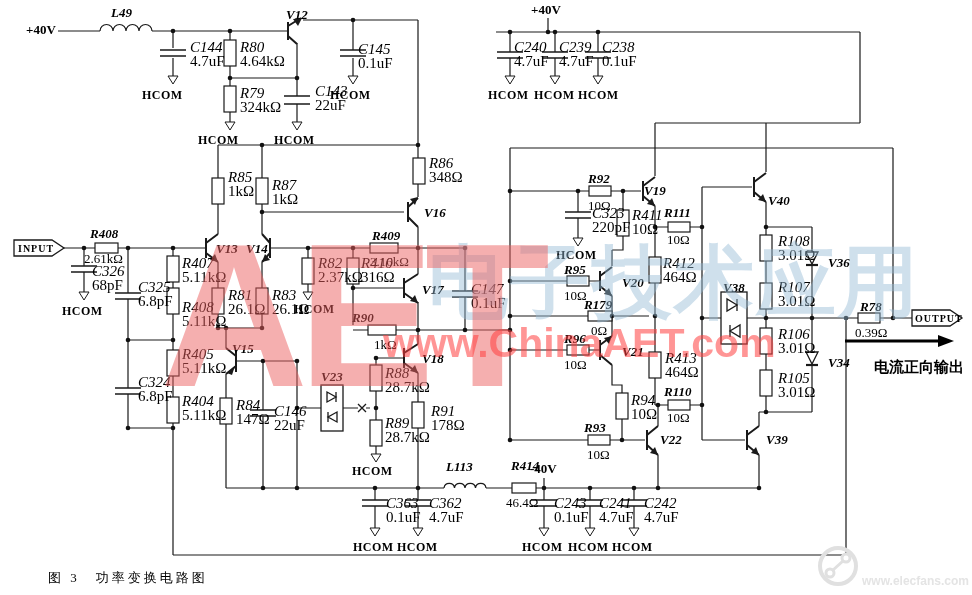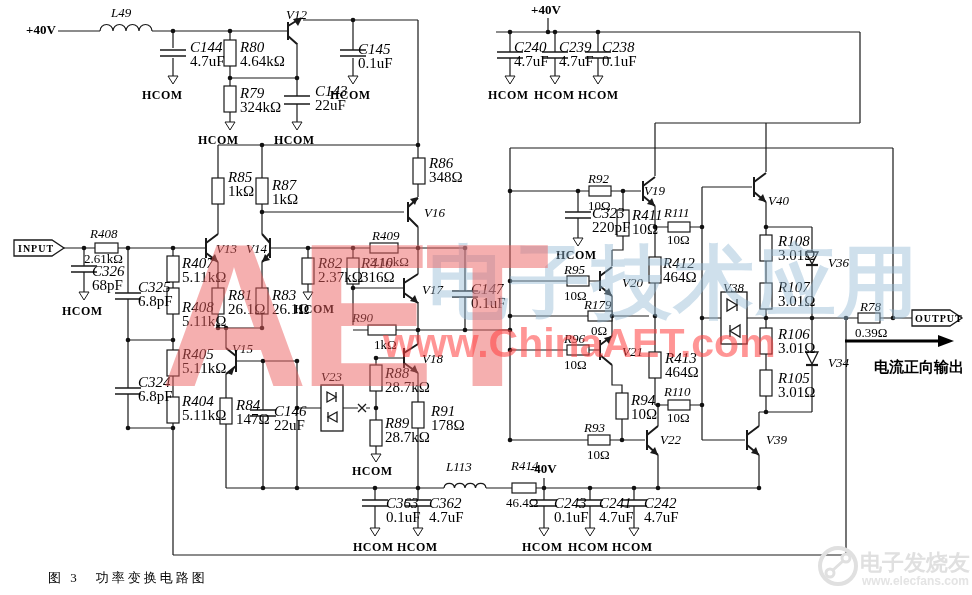"L49" .it { font-weight: none -> bold }
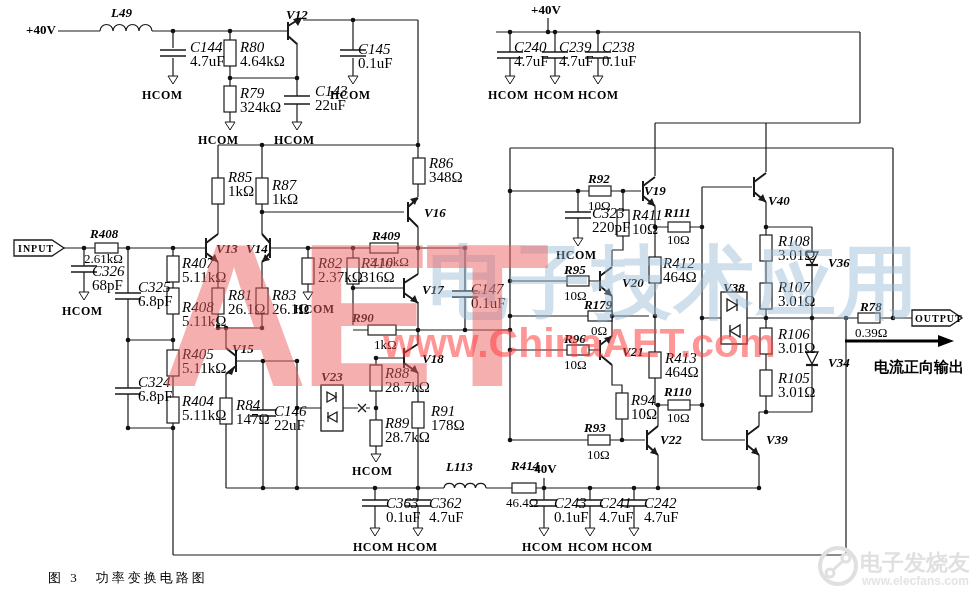"电子发烧友" div.wm { html: <div>电子发烧友</div> -> none }
